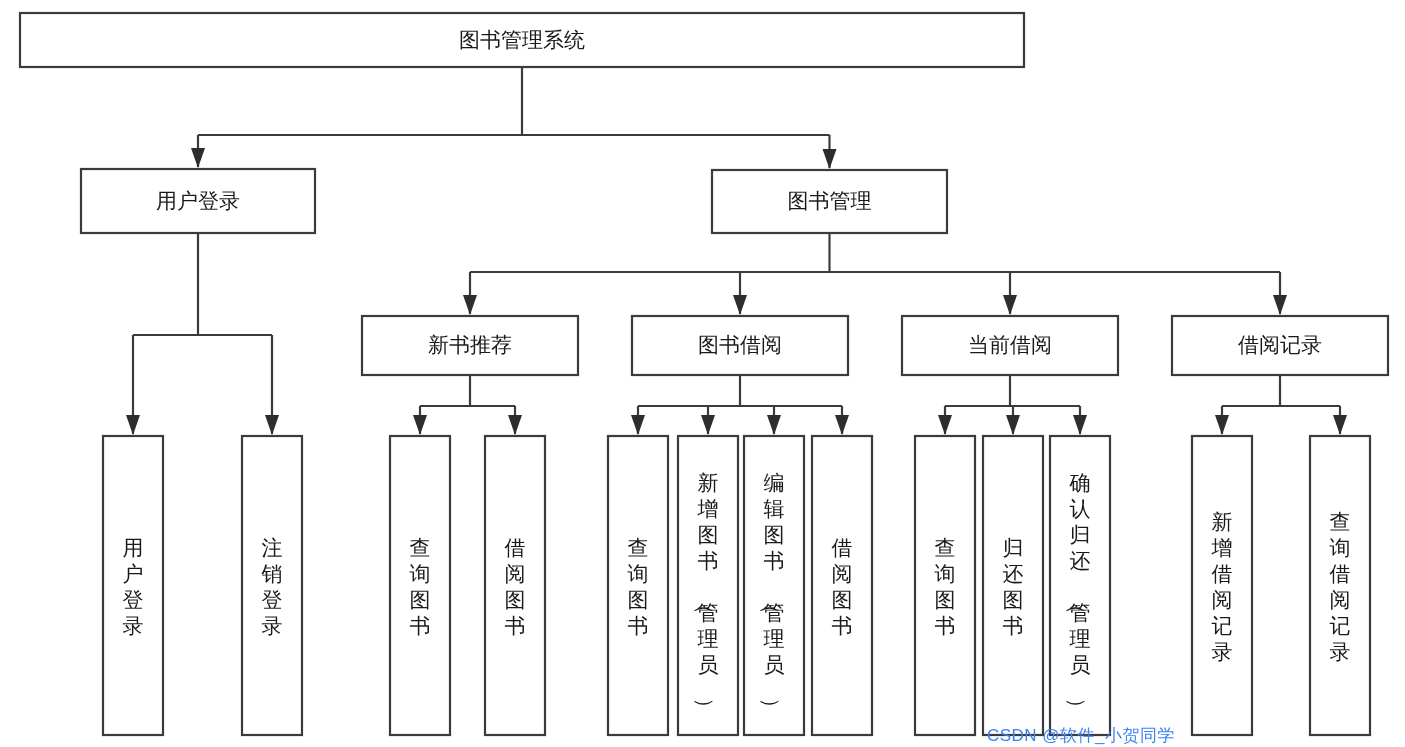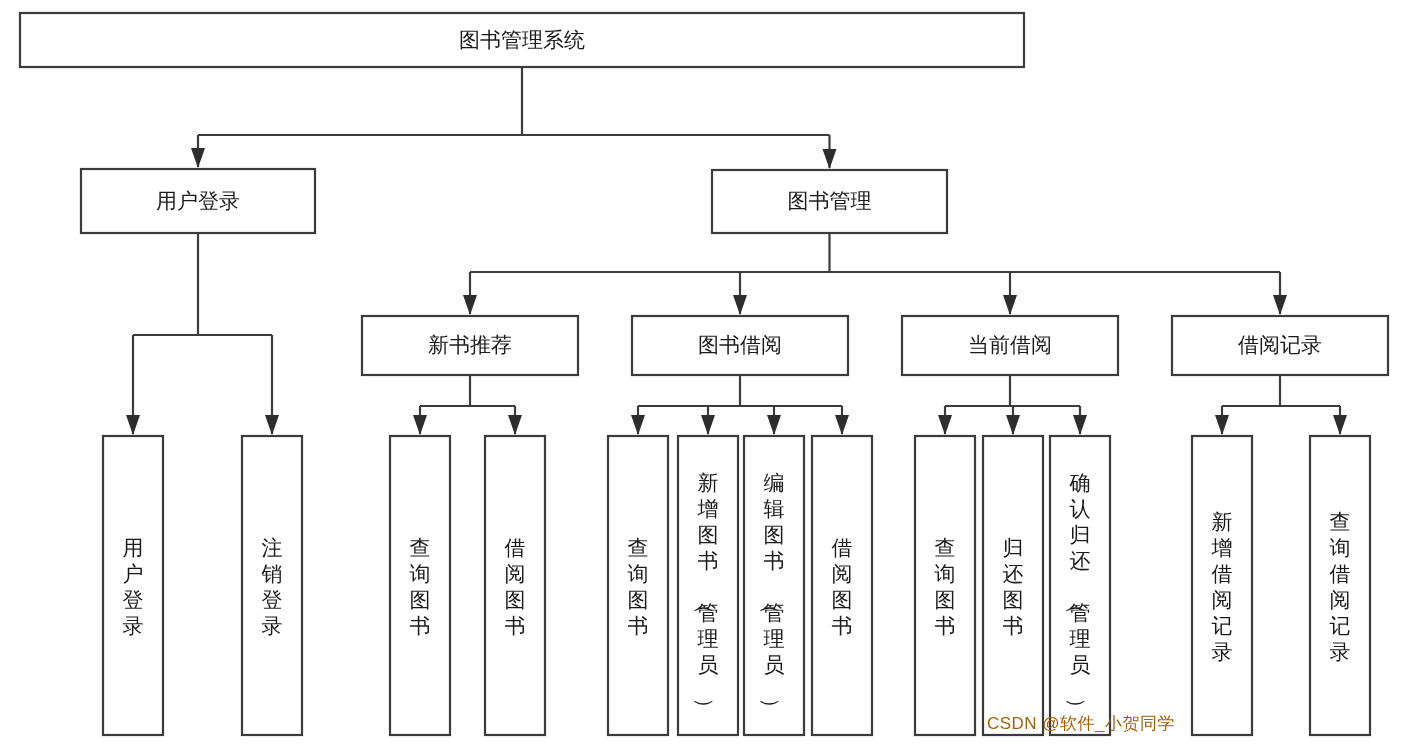"CSDN @软件_小贺同学" .watermark { bottom: 12px -> 0; color: #a16207 -> #3b82f6 }
